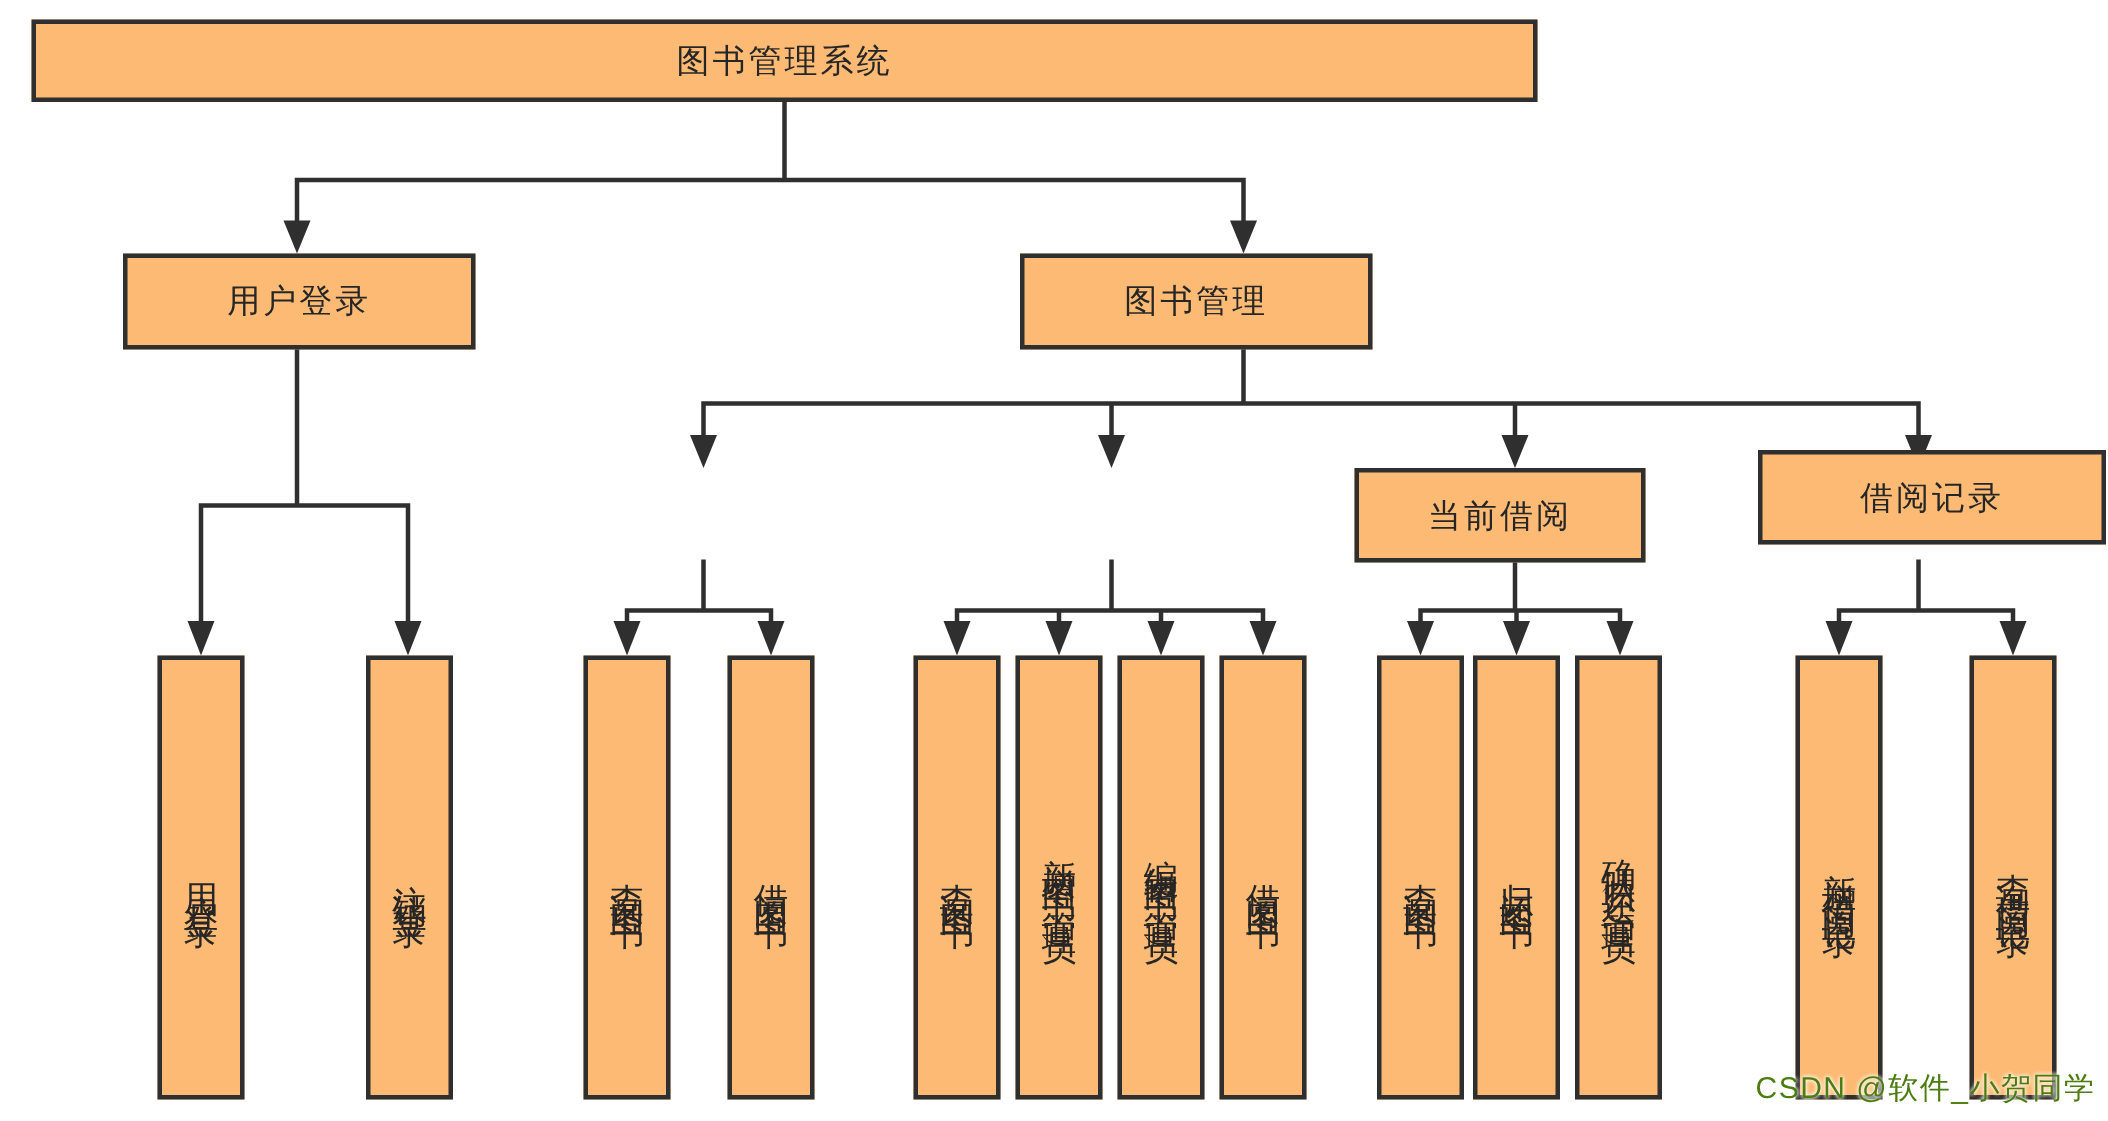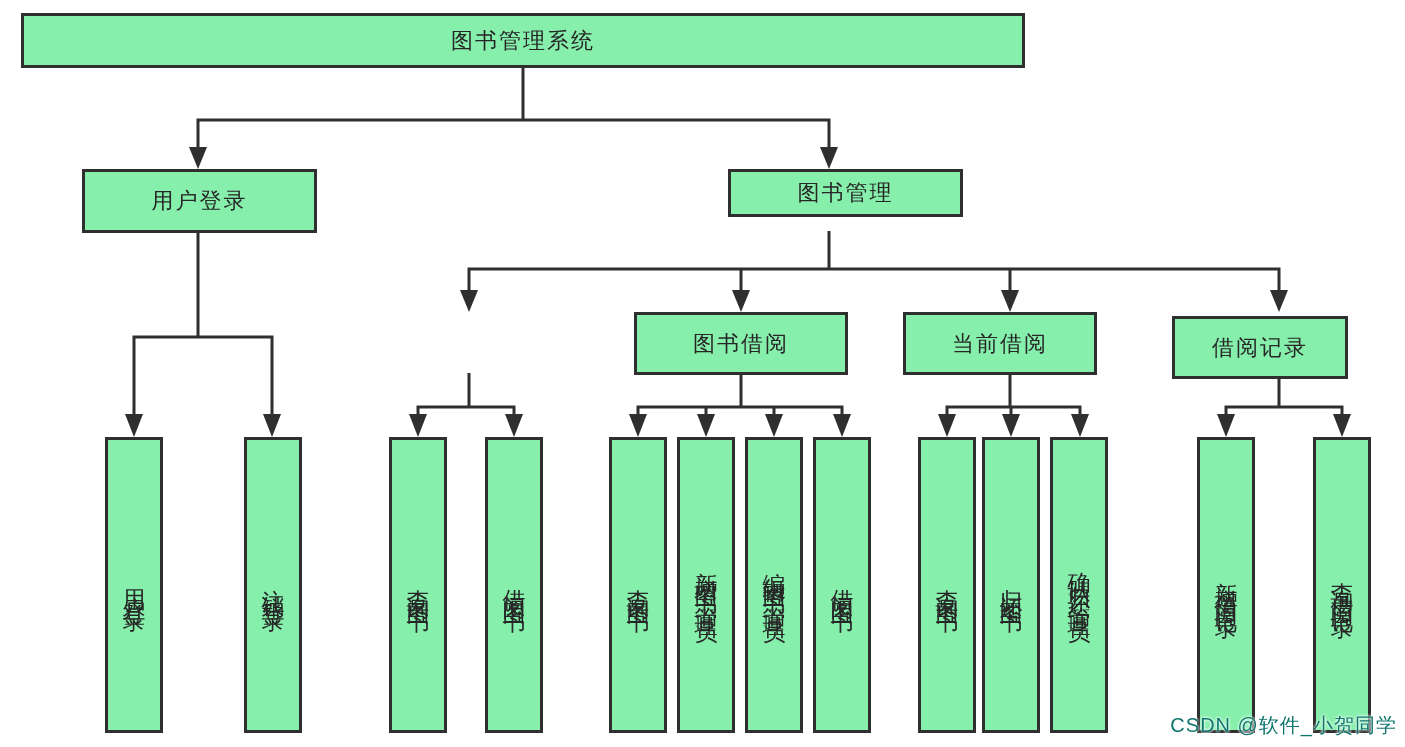"图书管理系统" .box { background: #86efac -> #fdba74 }
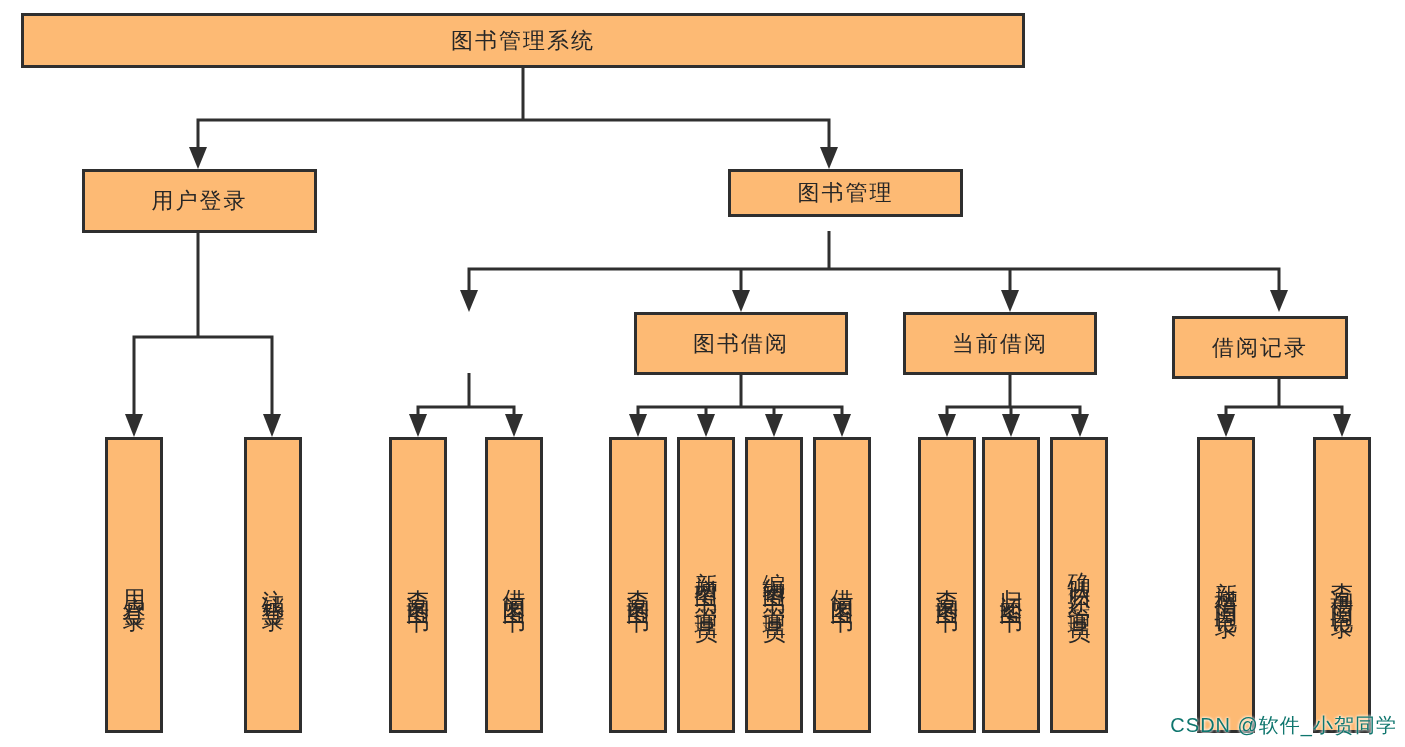"图书管理" div.box { height: 48px -> 64px; left: 728px -> 680px }
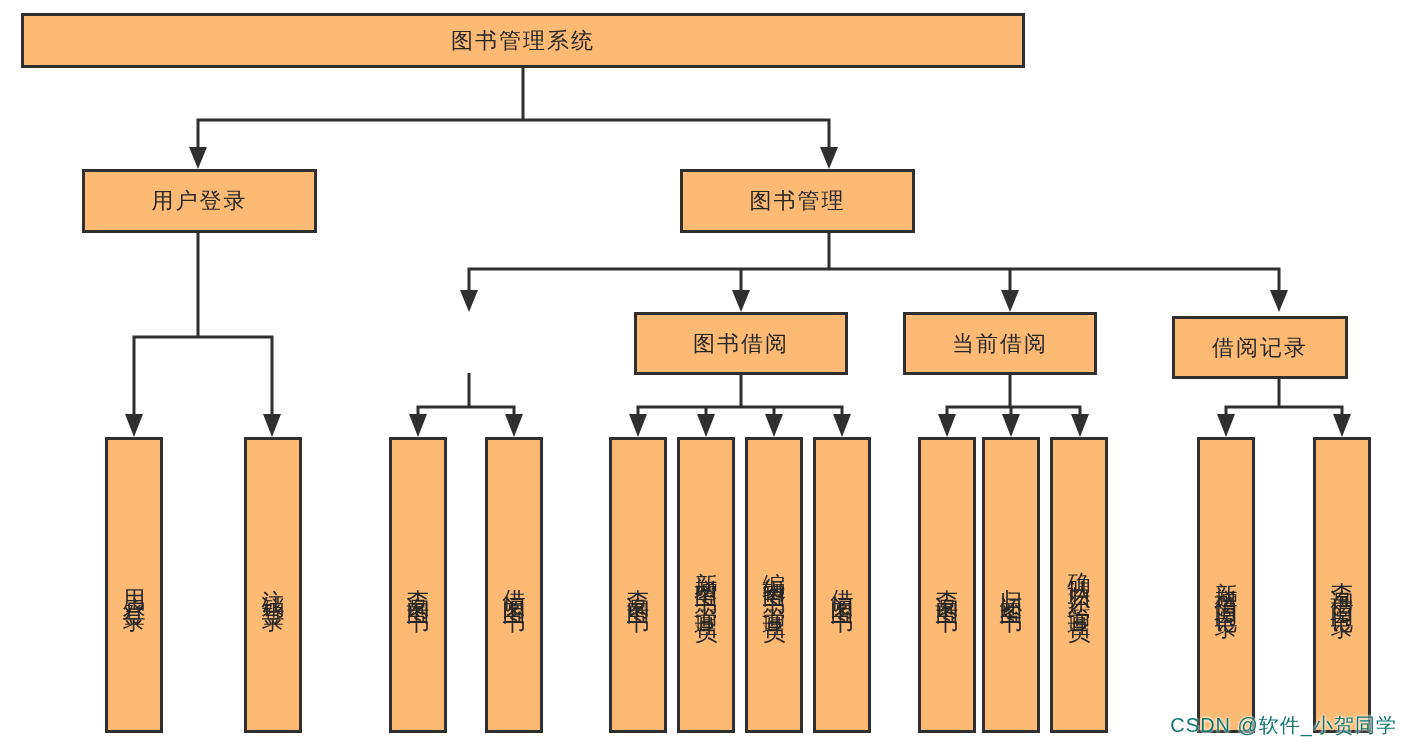"图书借阅" div.box { html: <div>图书借阅</div> -> none }
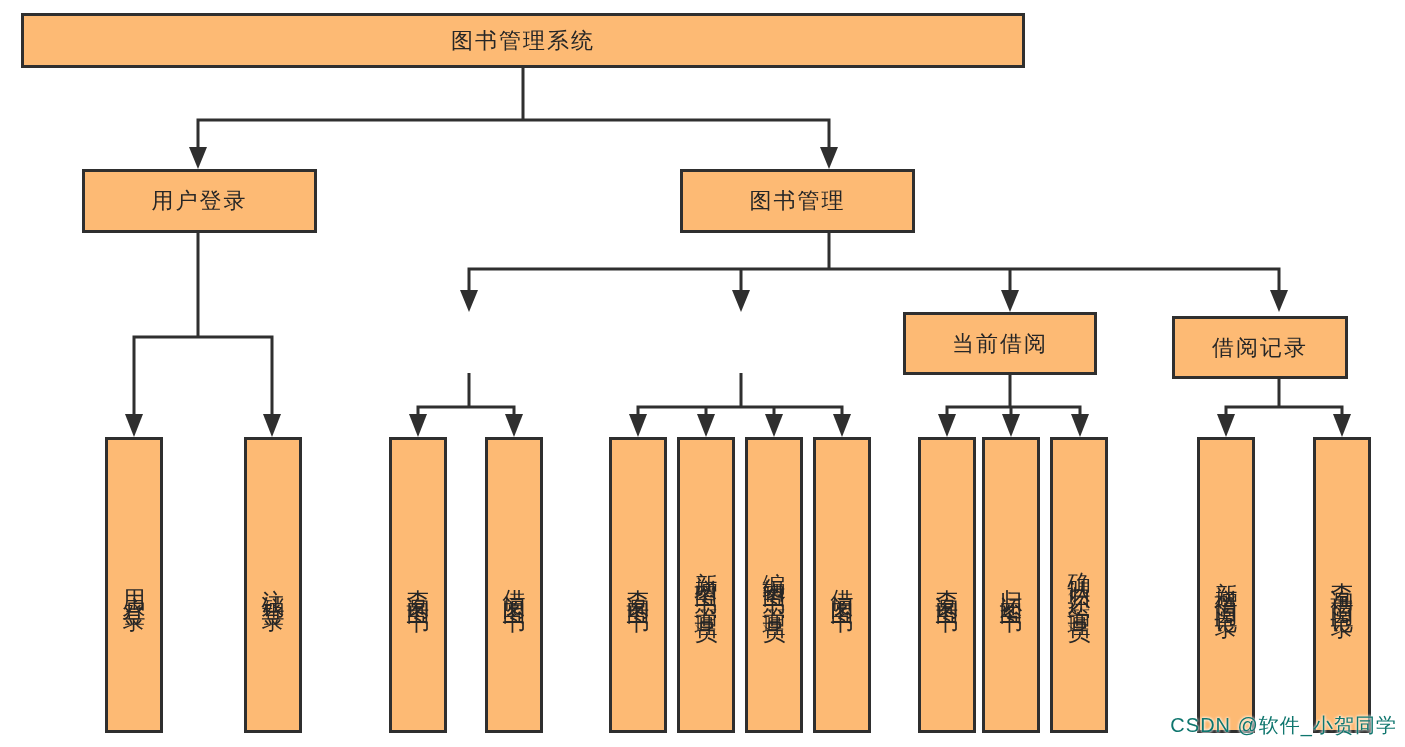"借阅记录" div.box { top: 316px -> 300px; width: 176px -> 232px }
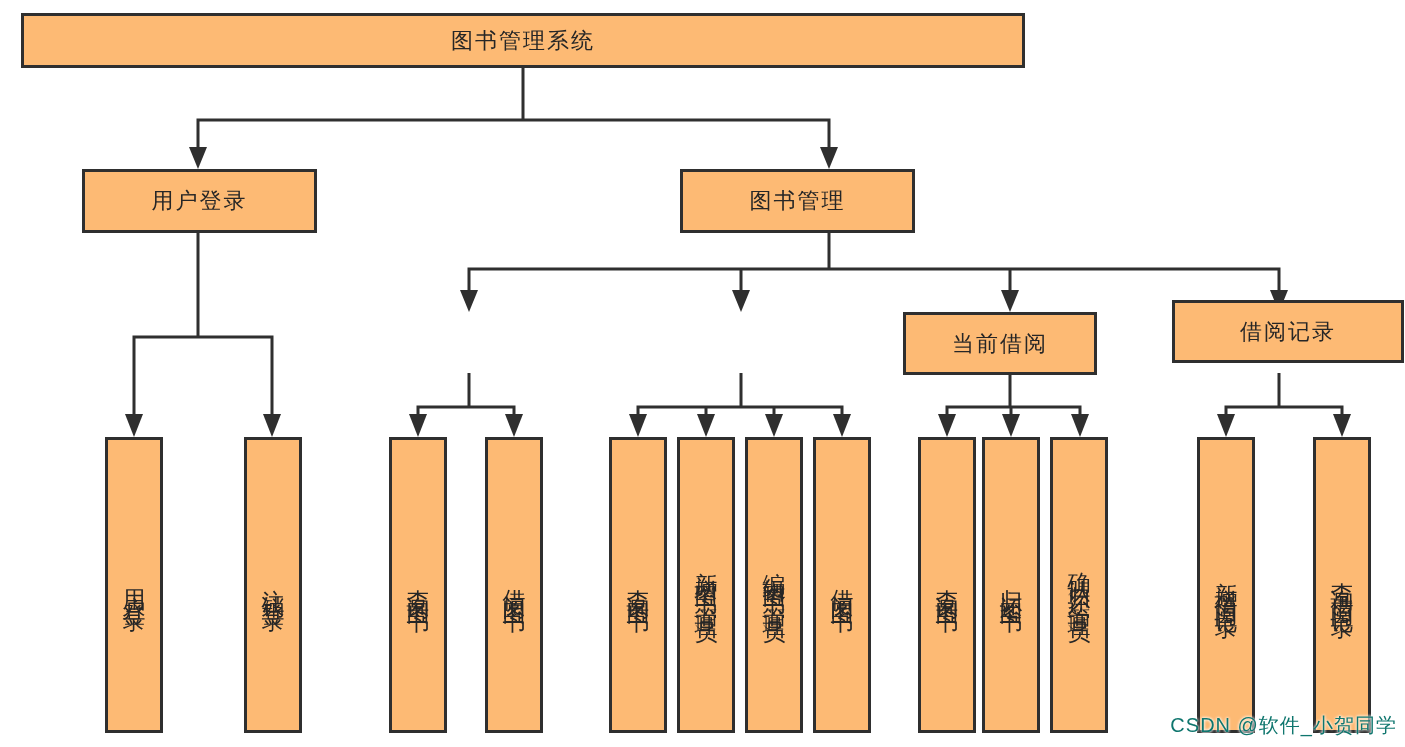"CSDN @软件_小贺同学" #watermark { color: #0f766e -> #4d7c0f }
